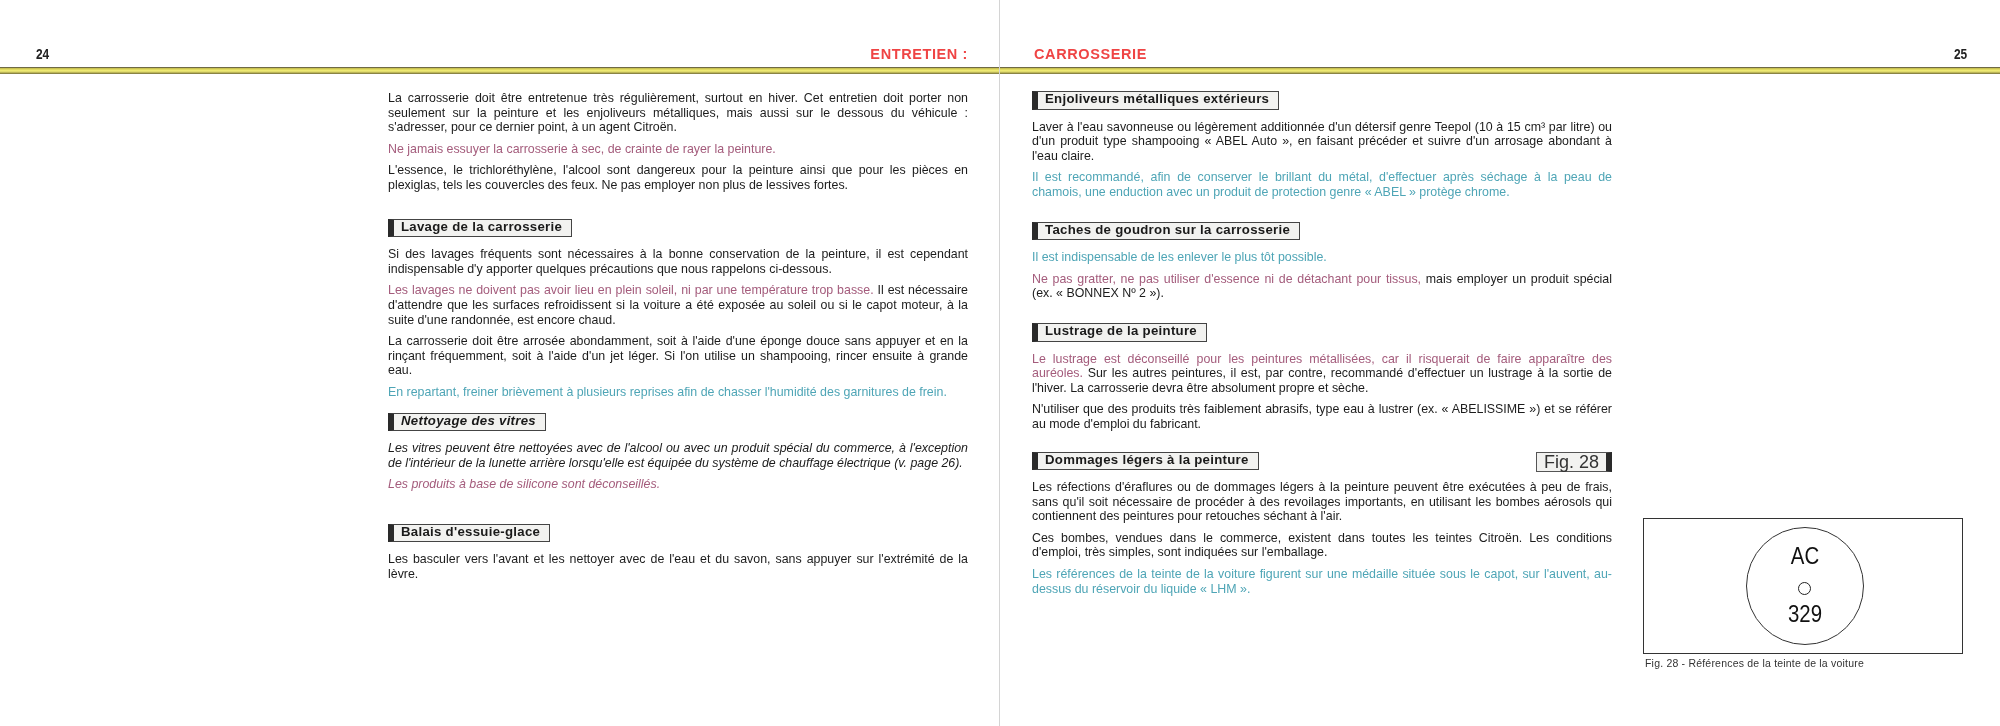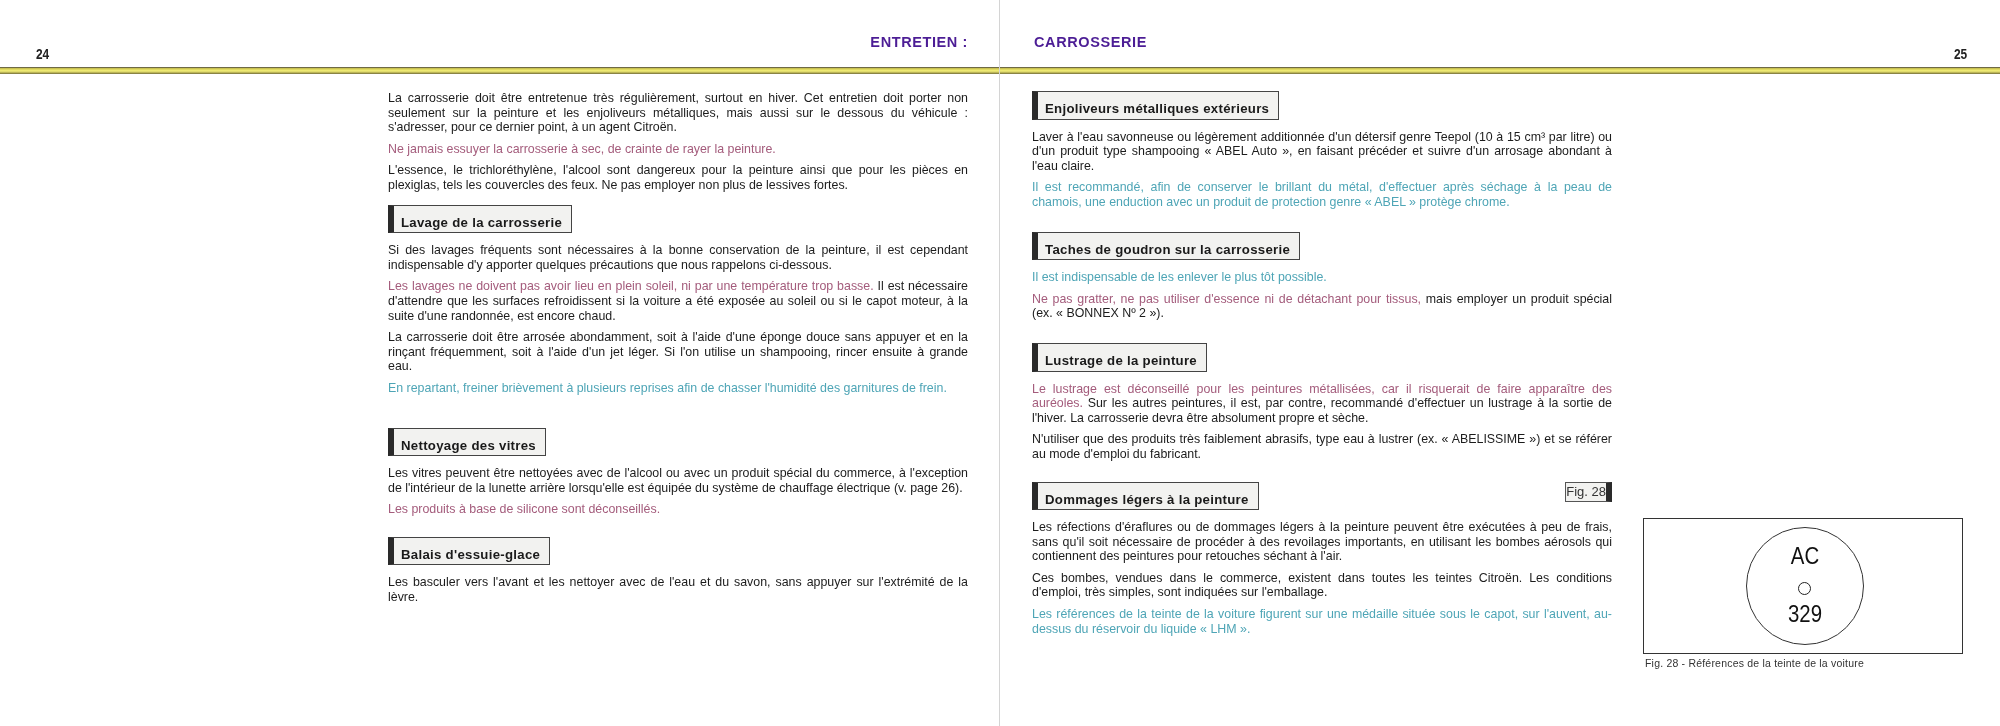"ENTRETIEN :" .running-head { color: #4c1d95 -> #ef4444; top: 34px -> 46px }
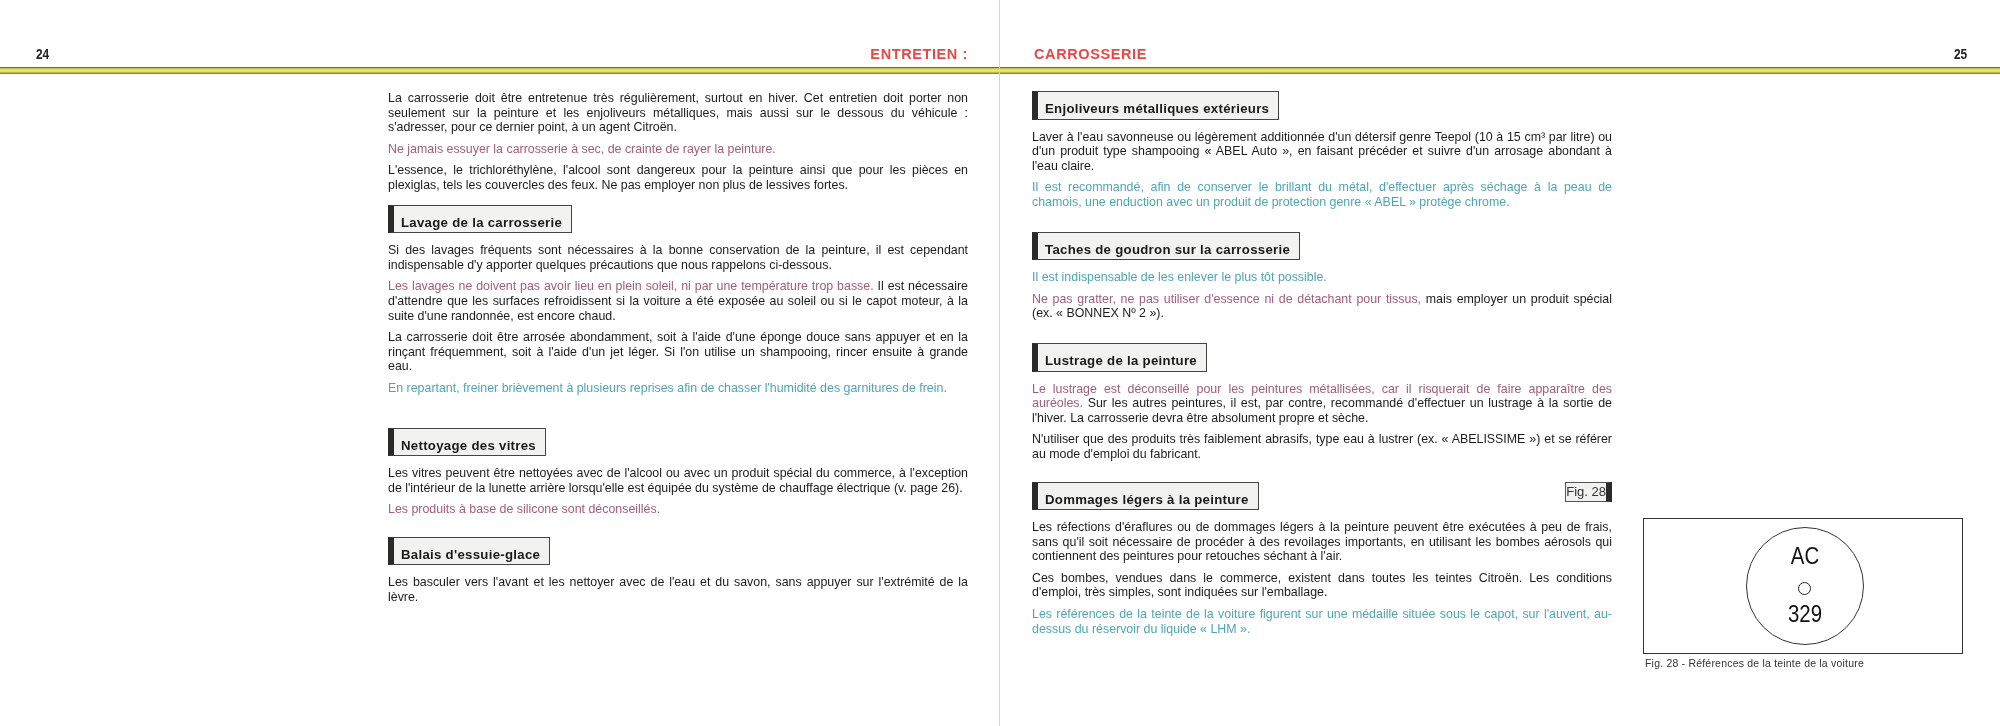"Enjoliveurs métalliques extérieurs" .heading { padding: 10px 9px 2px 7px -> 0 9px 2px 7px }
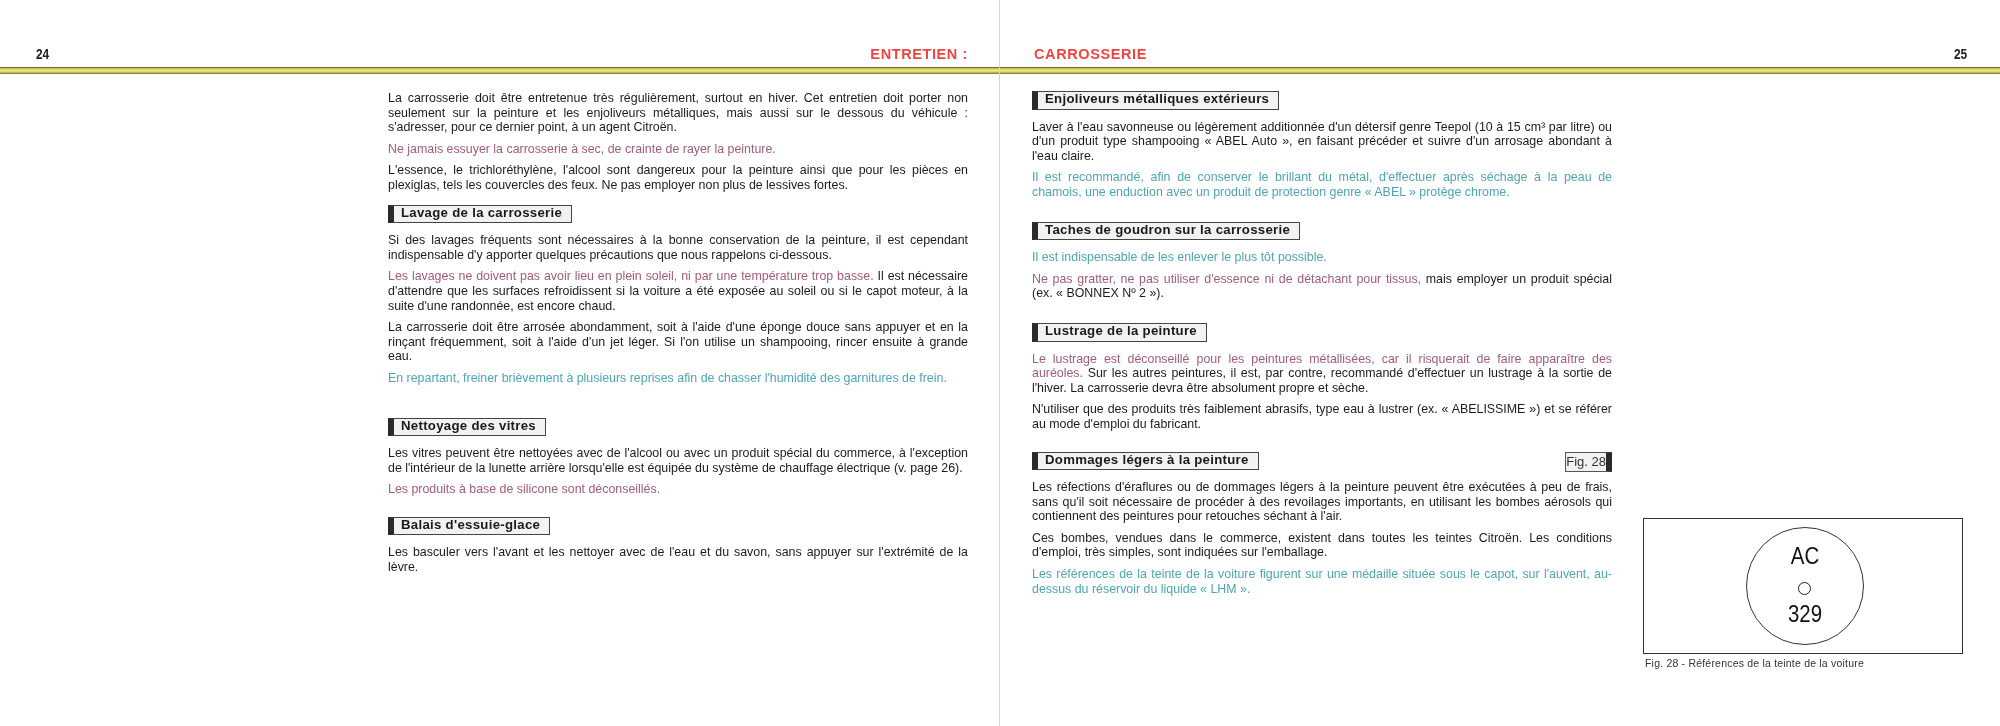"Lavage de la carrosserie" div.section { margin-top: 12px -> 26px }
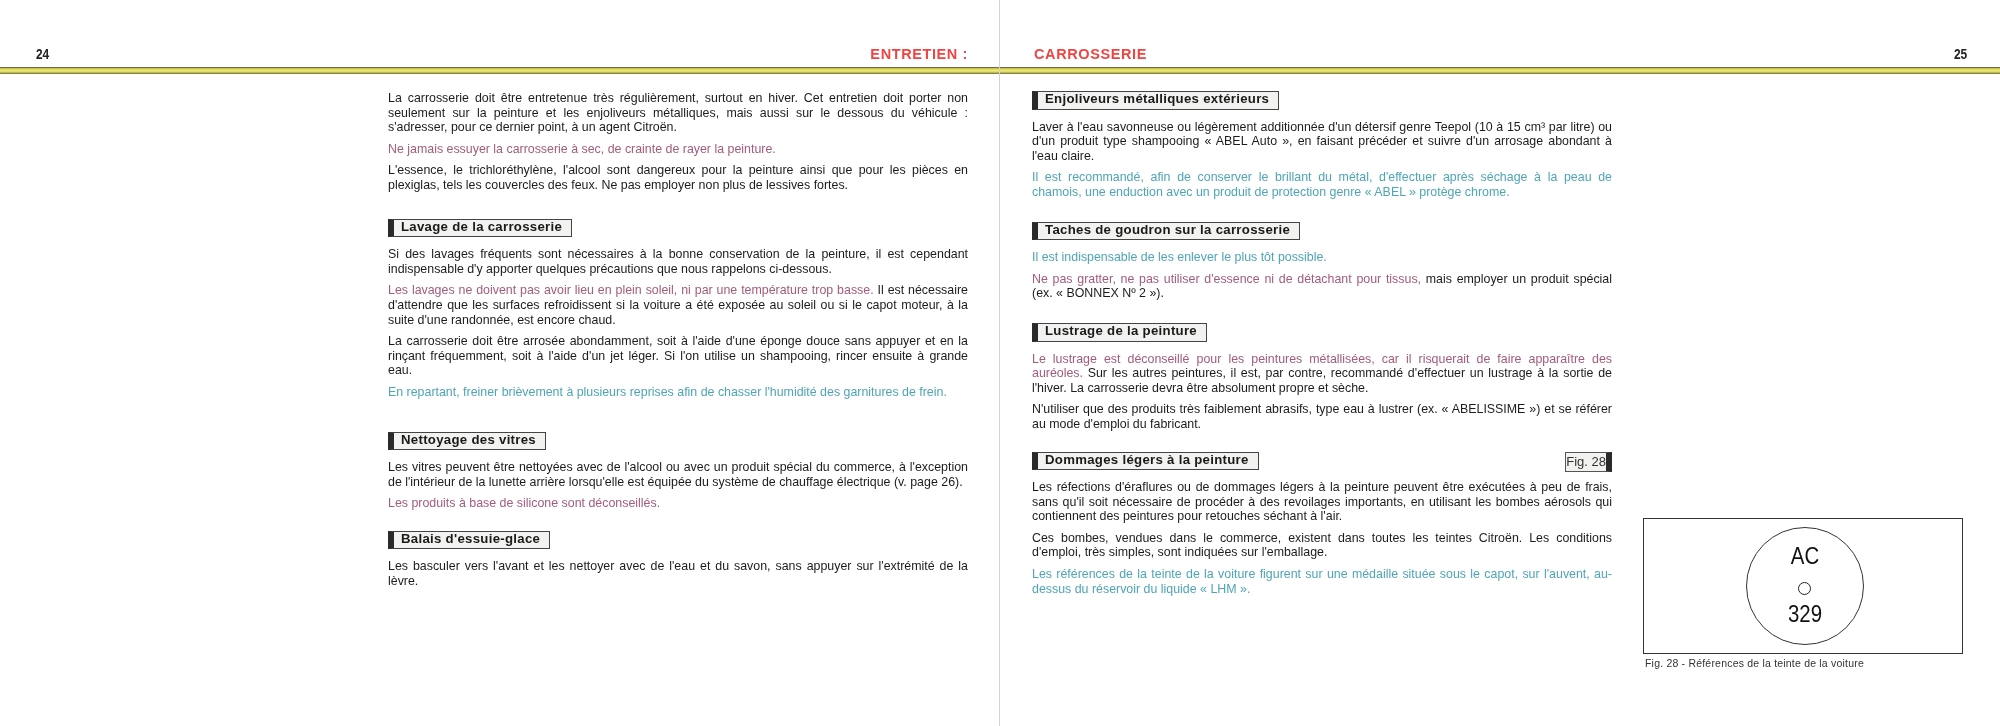"Nettoyage des vitres" div.section { font-style: none -> italic; margin-top: 32px -> 13px }
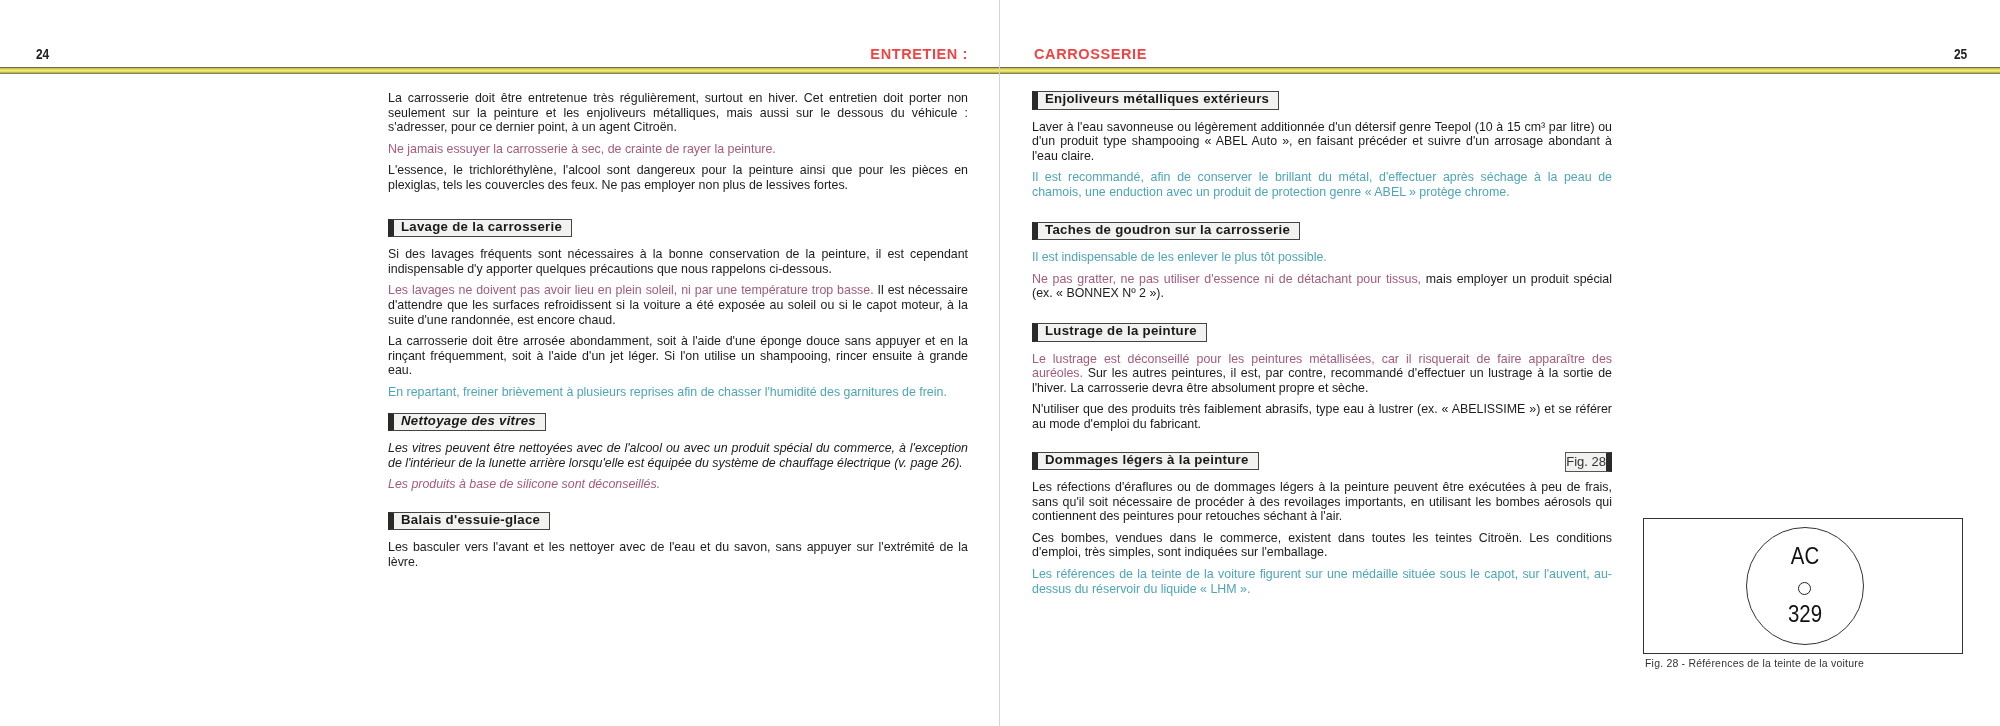"Fig. 28" .fig-tag { font-size: 13px -> 18px; padding: 2px 0 -> 2px 7px }
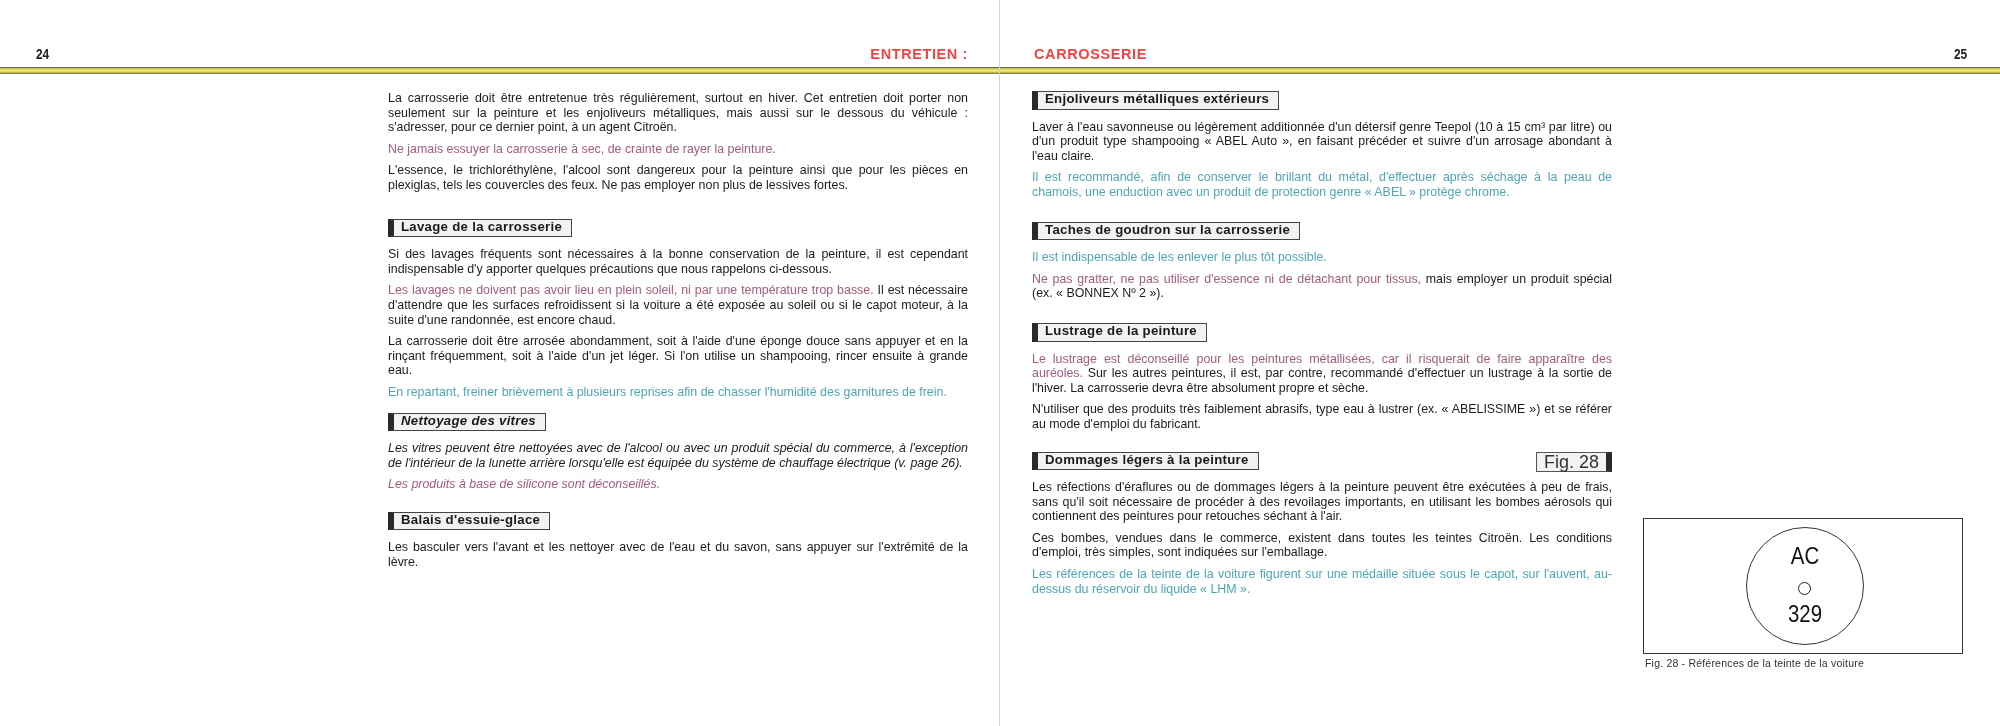"Balais d'essuie-glace" div.section { margin-top: 20px -> 32px }
